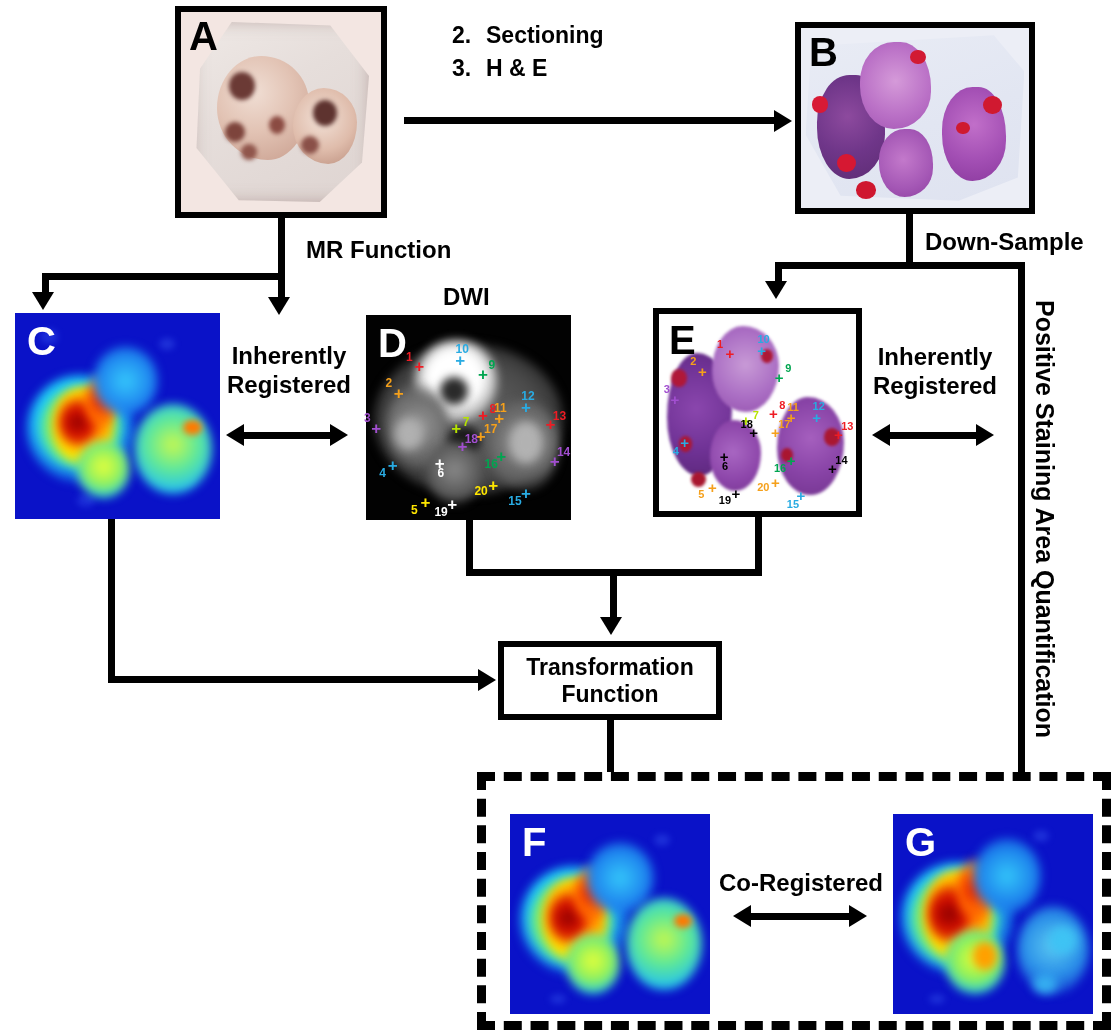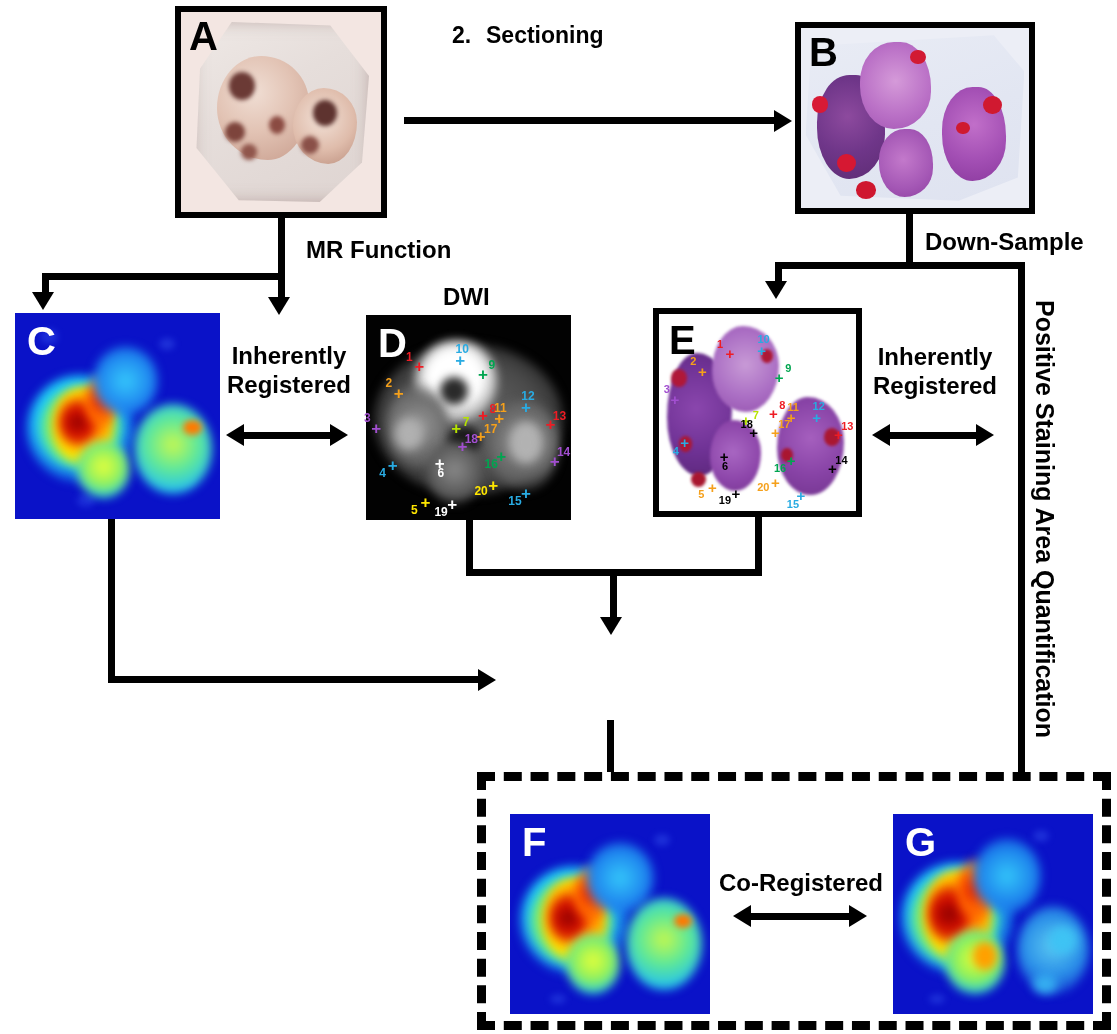"3. H & E" div { html: none -> <div> <span>3.</span><span>H &amp; E</span> </div> }
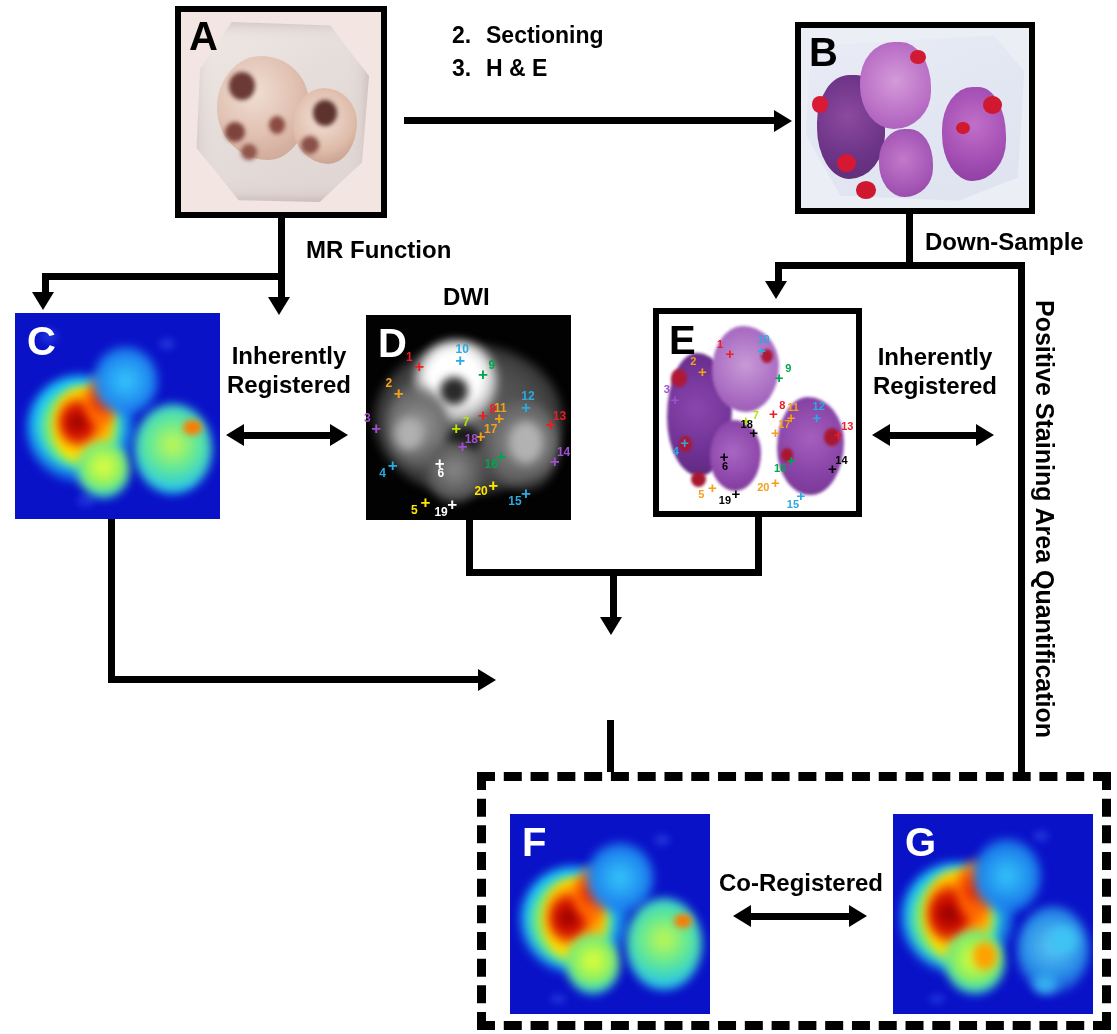"Transformation" div.tbox { html: none -> <div>Transformation Function</div> }
